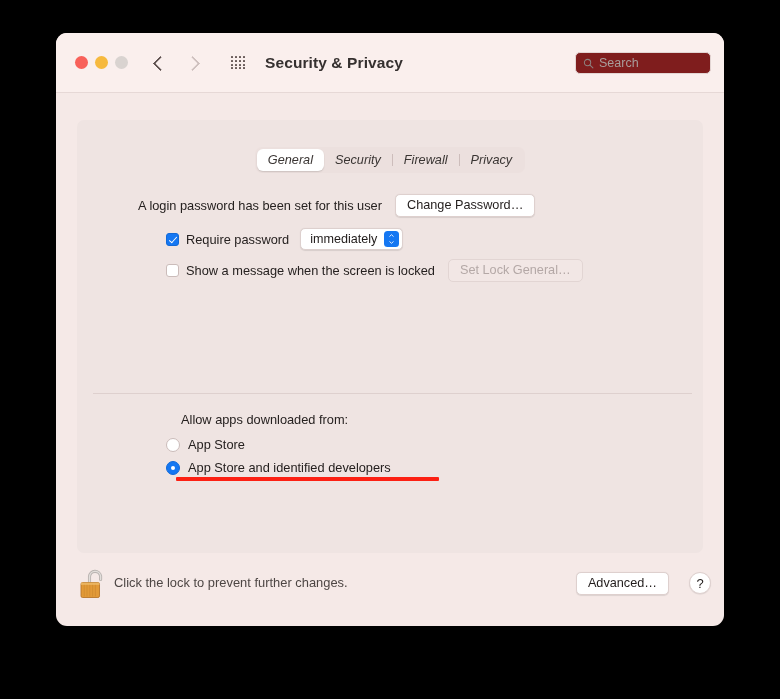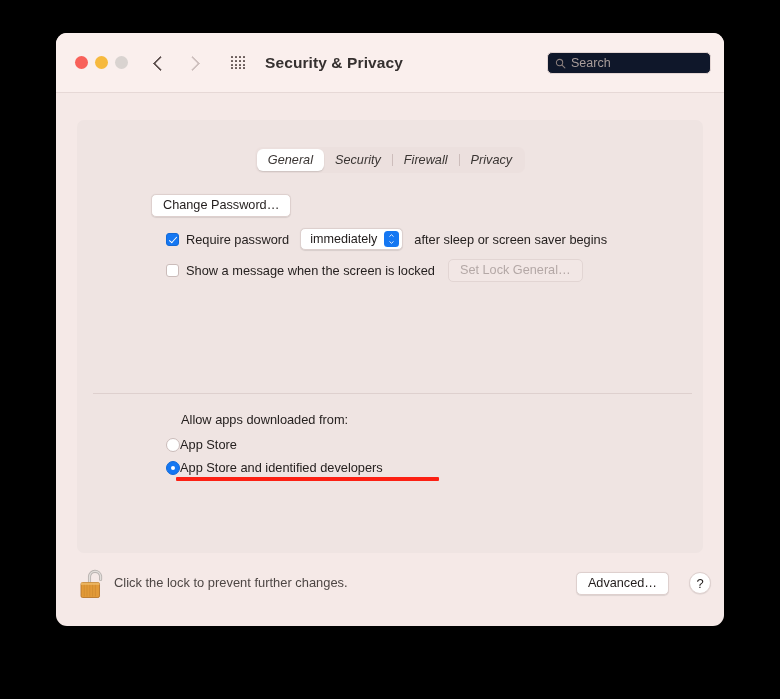"Search" #search-field { background: #0f172a -> #7f1d1d; width: 164px -> 136px }
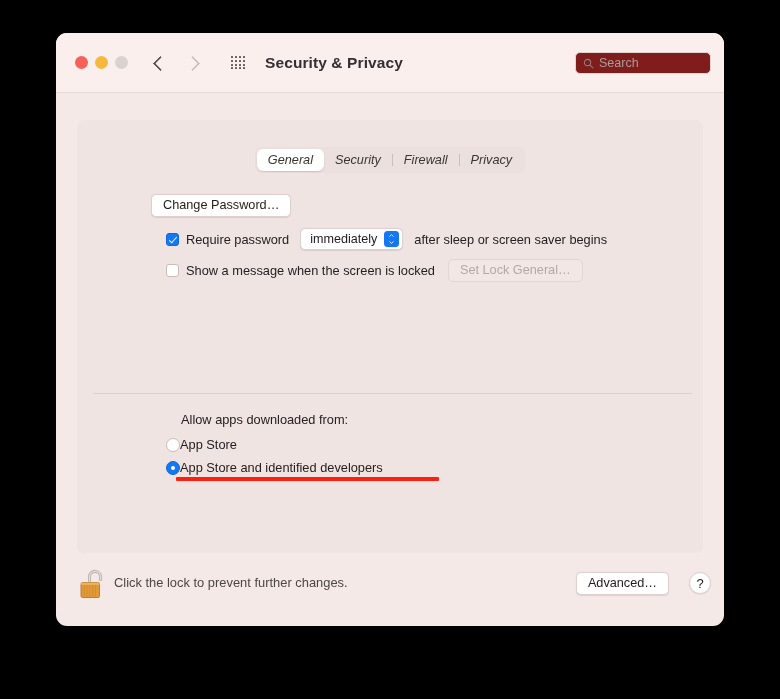"A login password has been" span.body-text { html: none -> <span>A login password has been set for this user</span> }
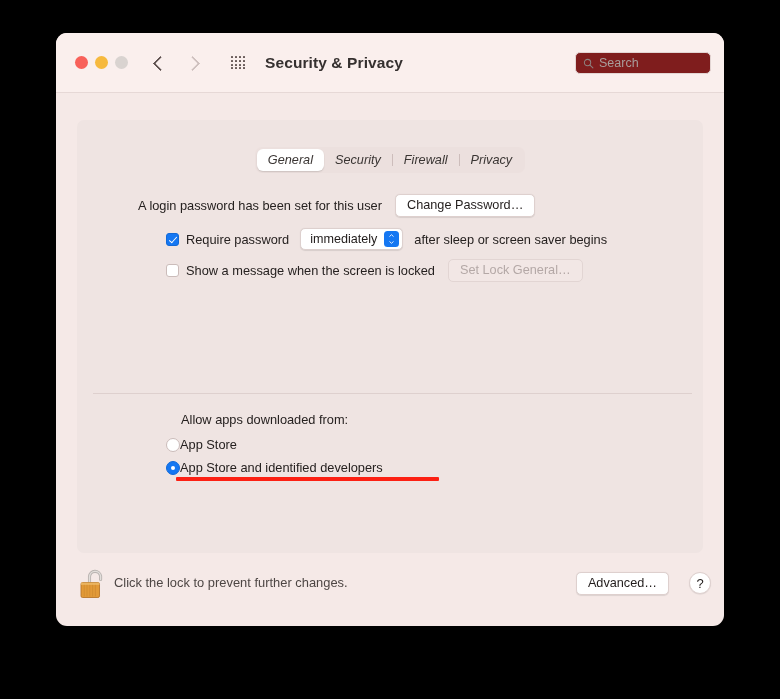"after sleep or screen saver" span.body-text { html: <span>after sleep or screen saver begins</span> -> none }
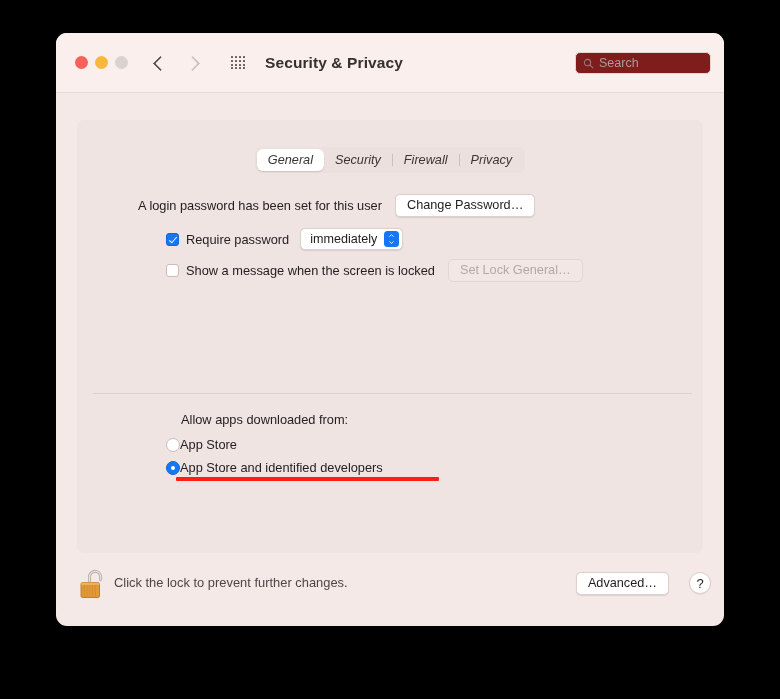"App Store" .radio-label { margin-left: none -> 8px }
